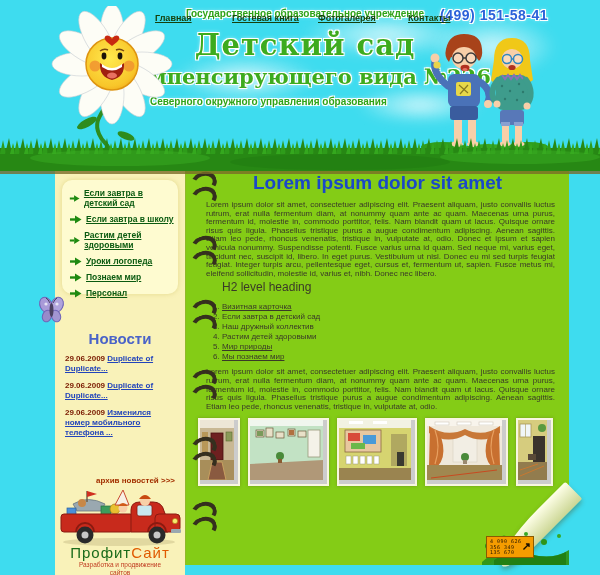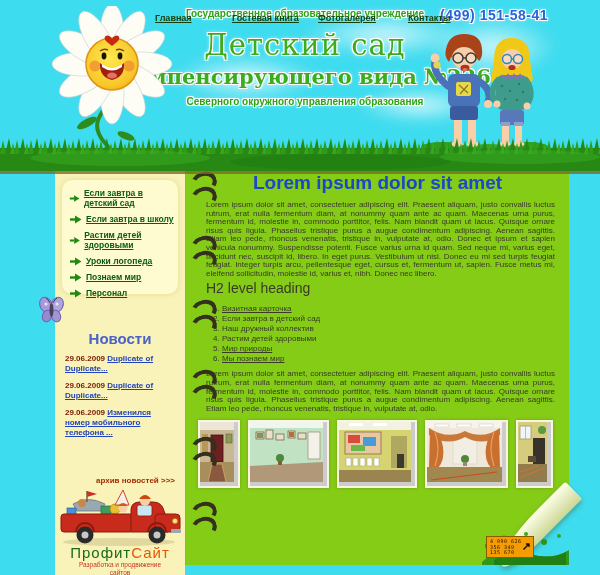"Детский сад" .title1 { font-weight: normal -> bold }
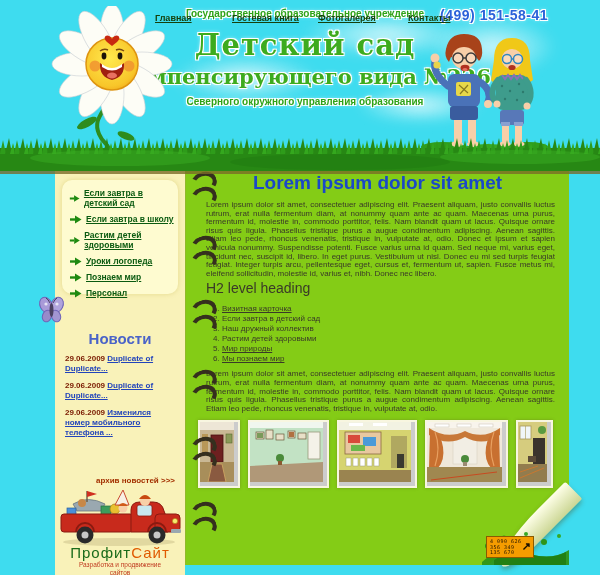"Северного окружного управления" .sub { text-align: center -> none }
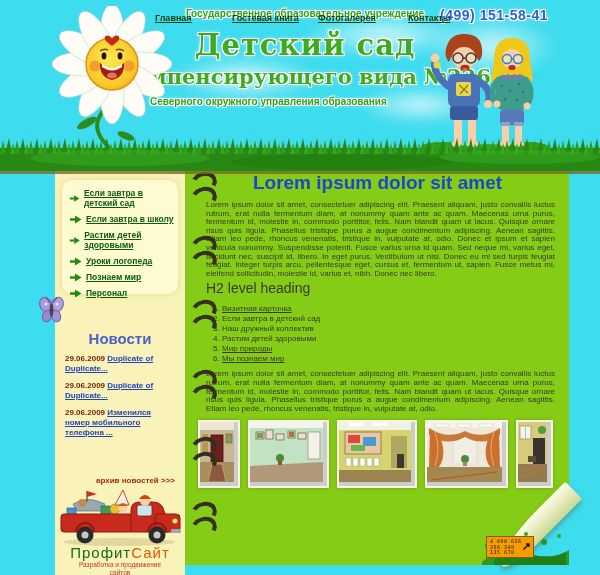"H2 level heading" .h2line { font-size: 14px -> 12px; margin: 2px 14px 0 20px -> 2px 14px 0 36px }
